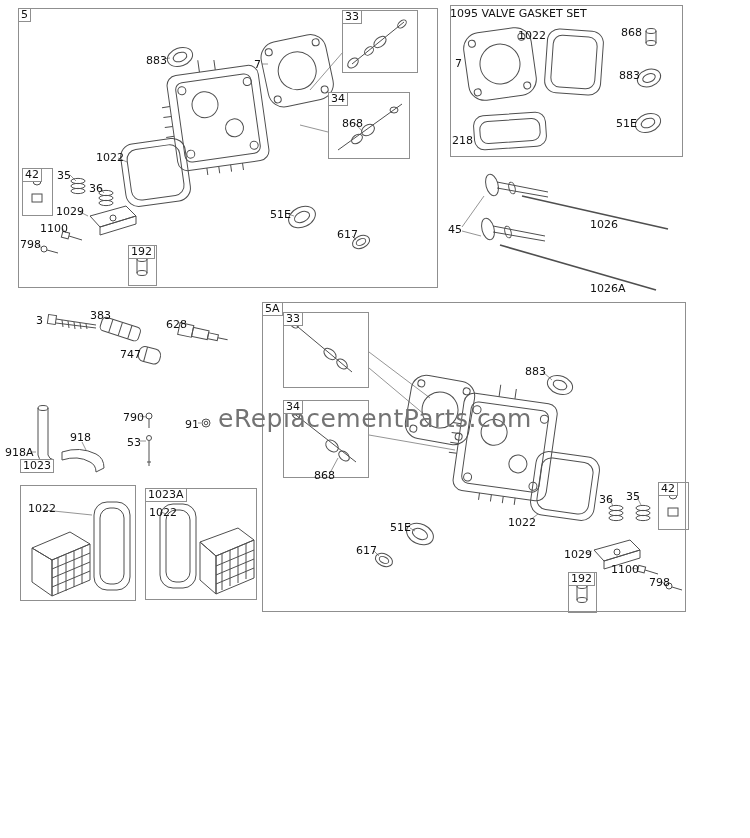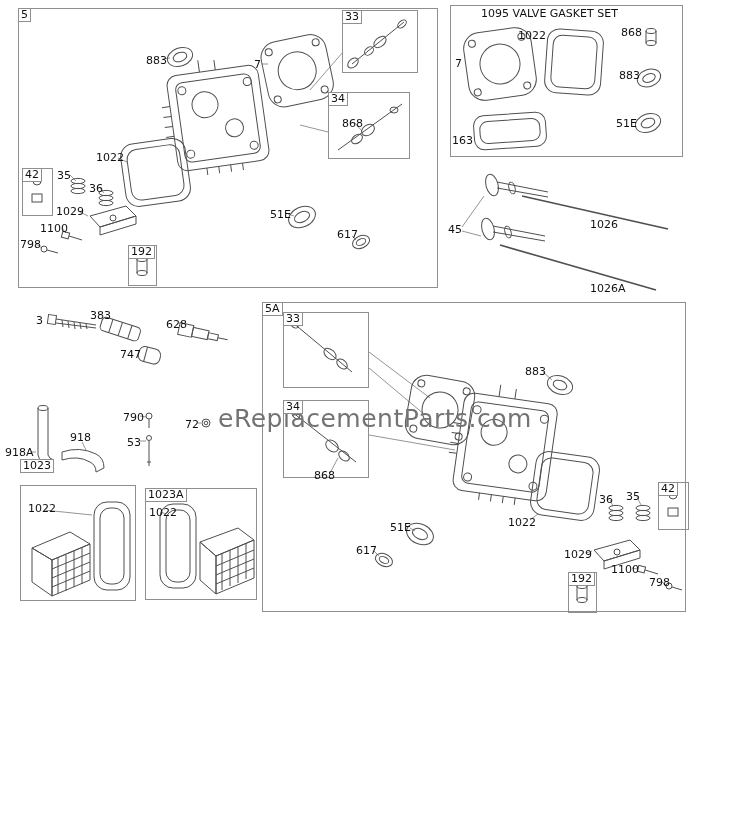"1095 VALVE GASKET SET" .set-title { text-align: center -> none }
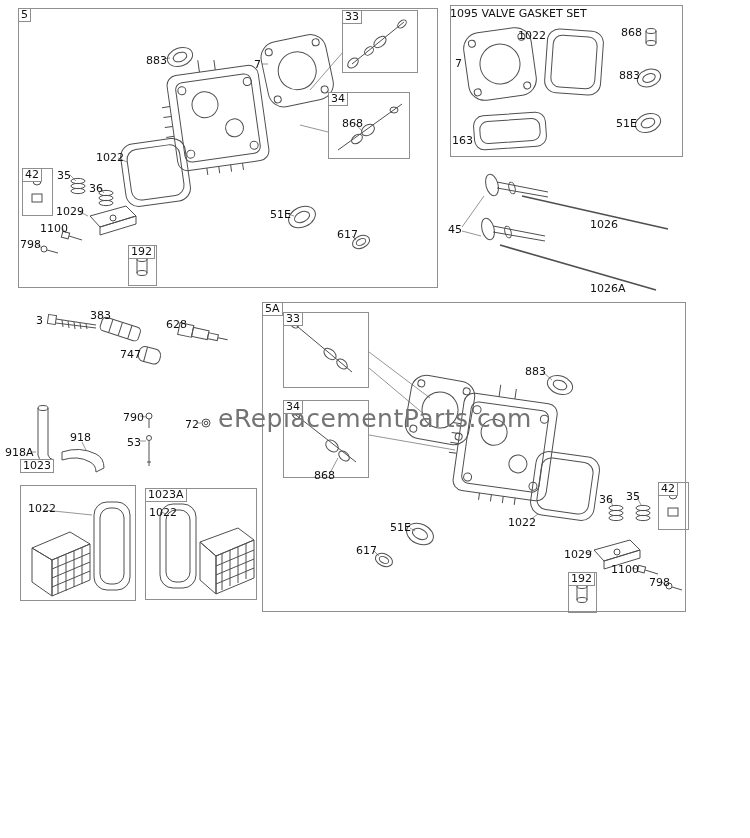"163" span.lbl { text: 163 -> 218 }
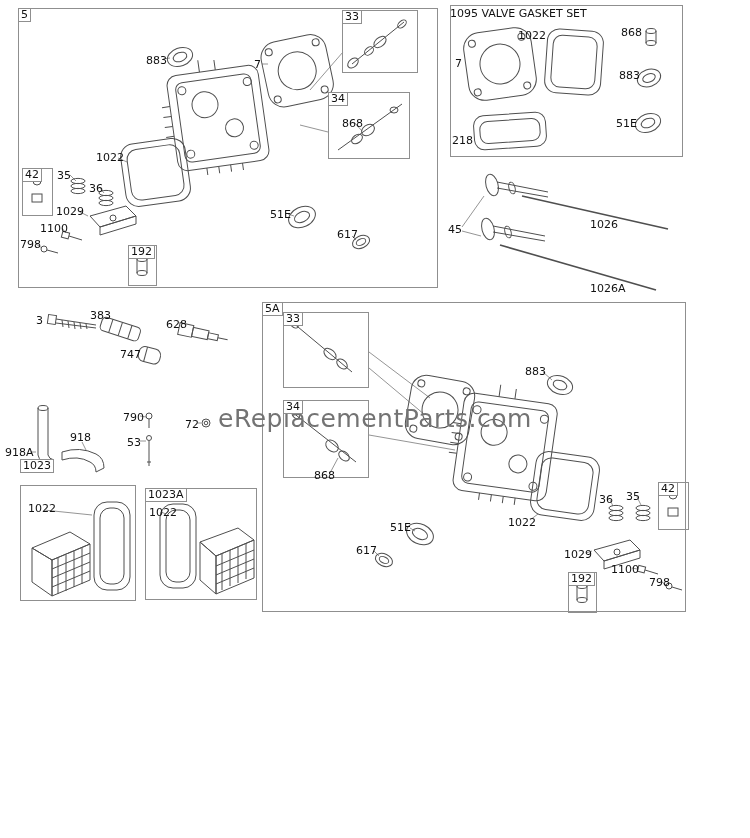"72" span.lbl { text: 72 -> 91 }
